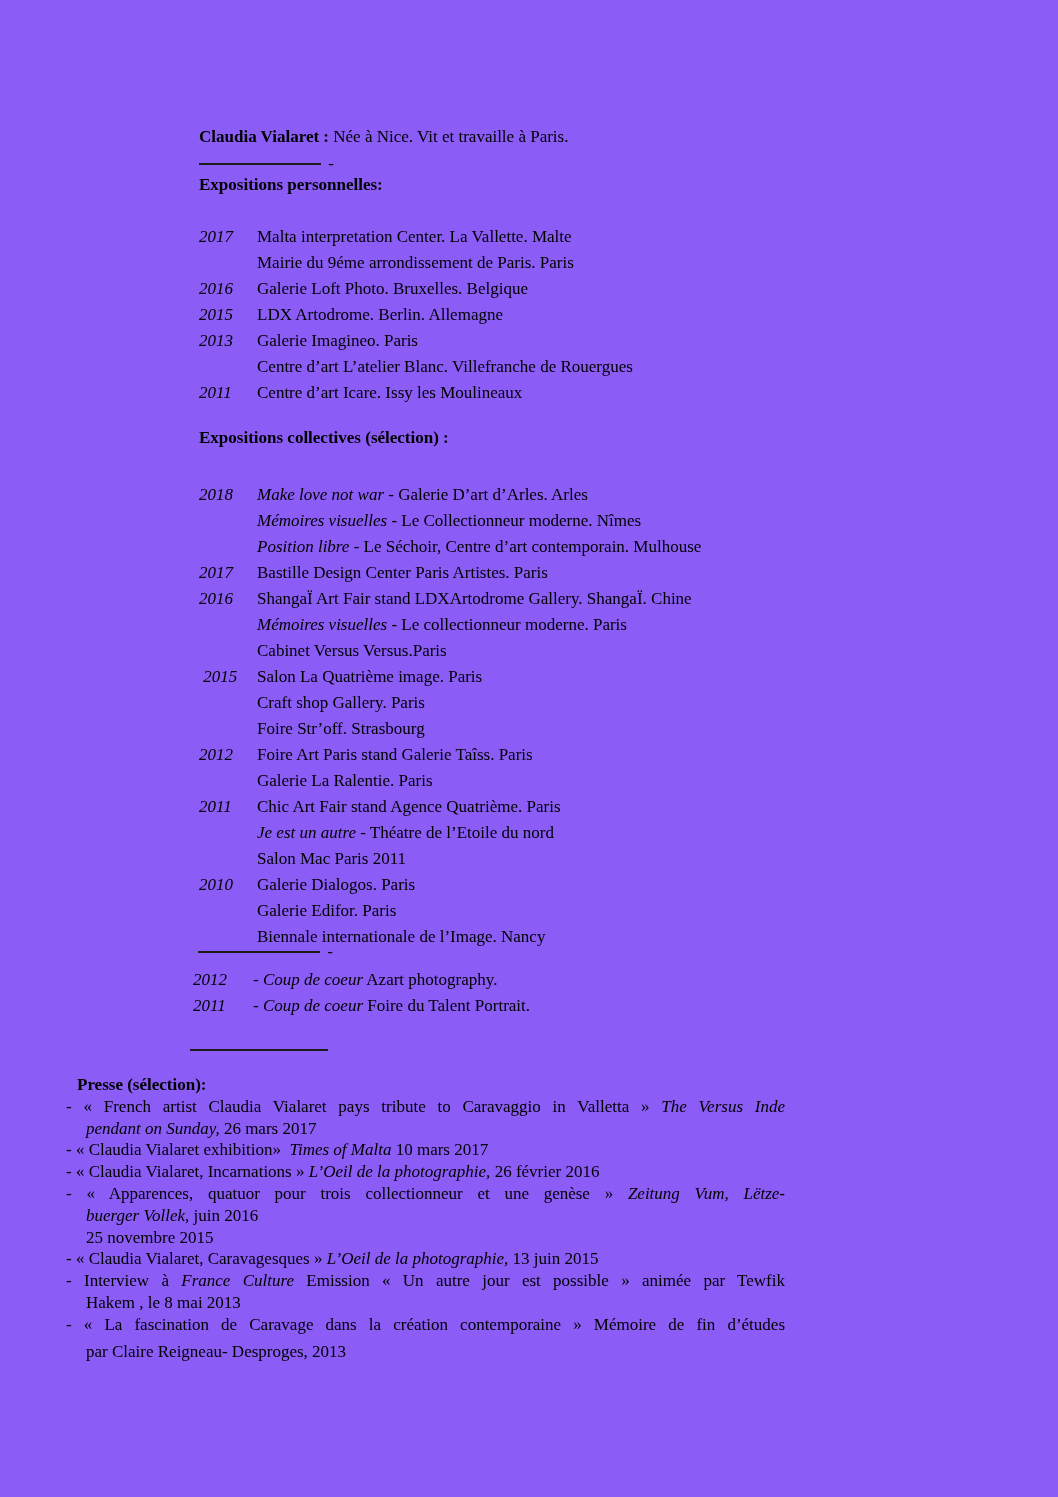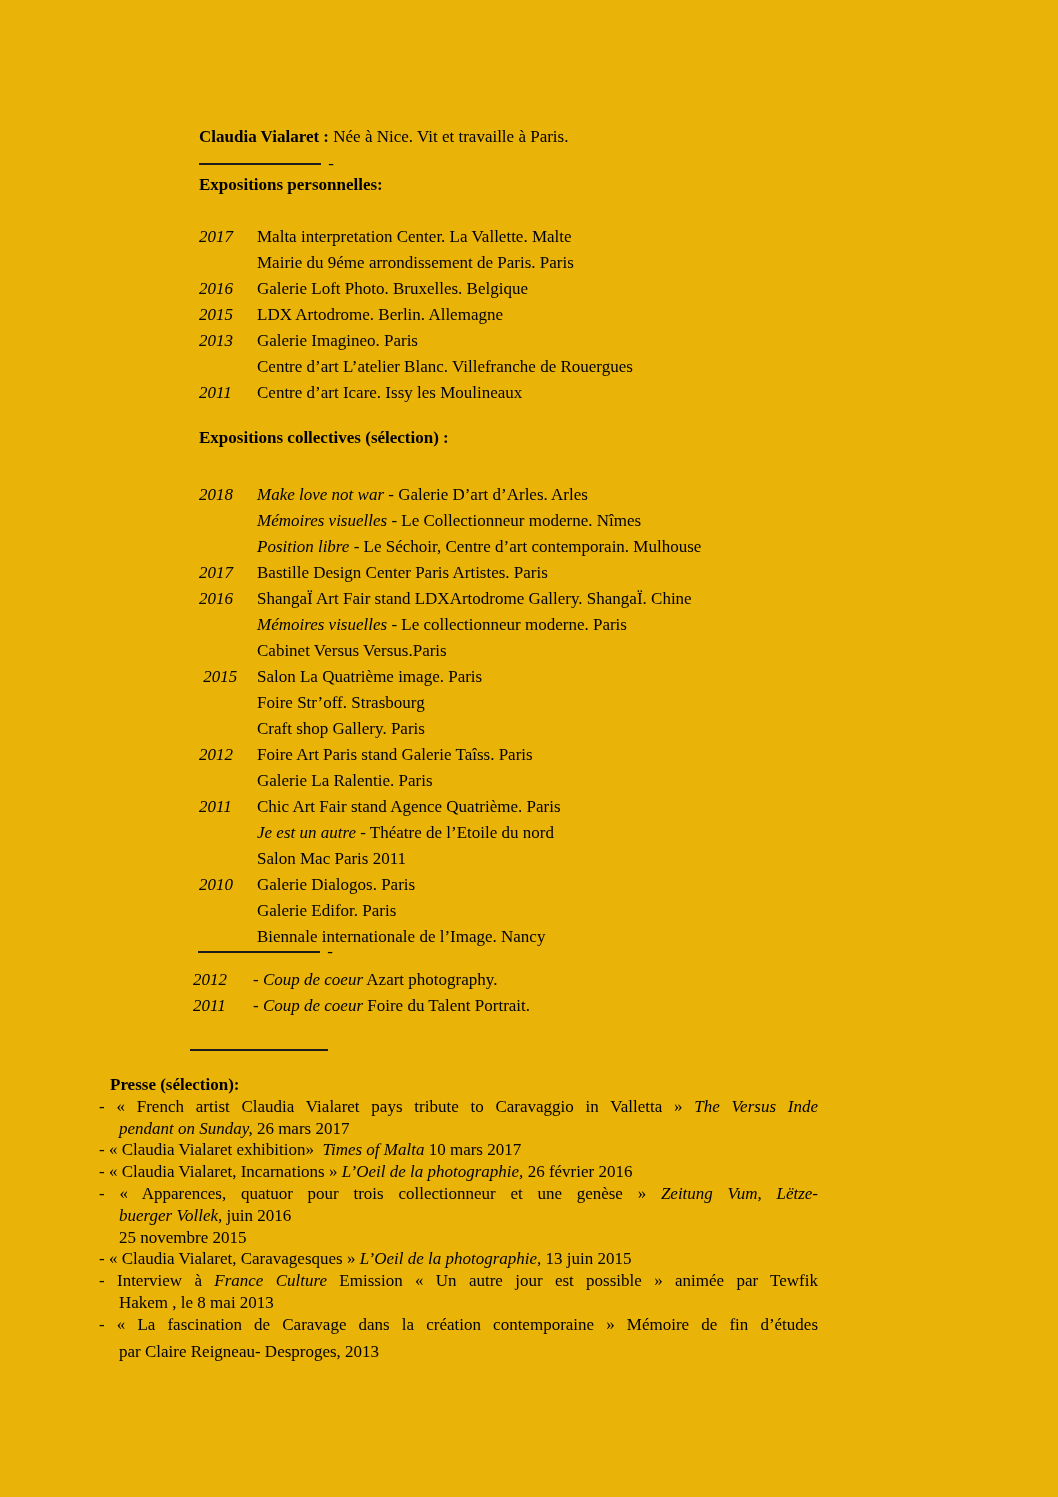"Claudia Vialaret : Née à" .page { background: #eab308 -> #8b5cf6 }
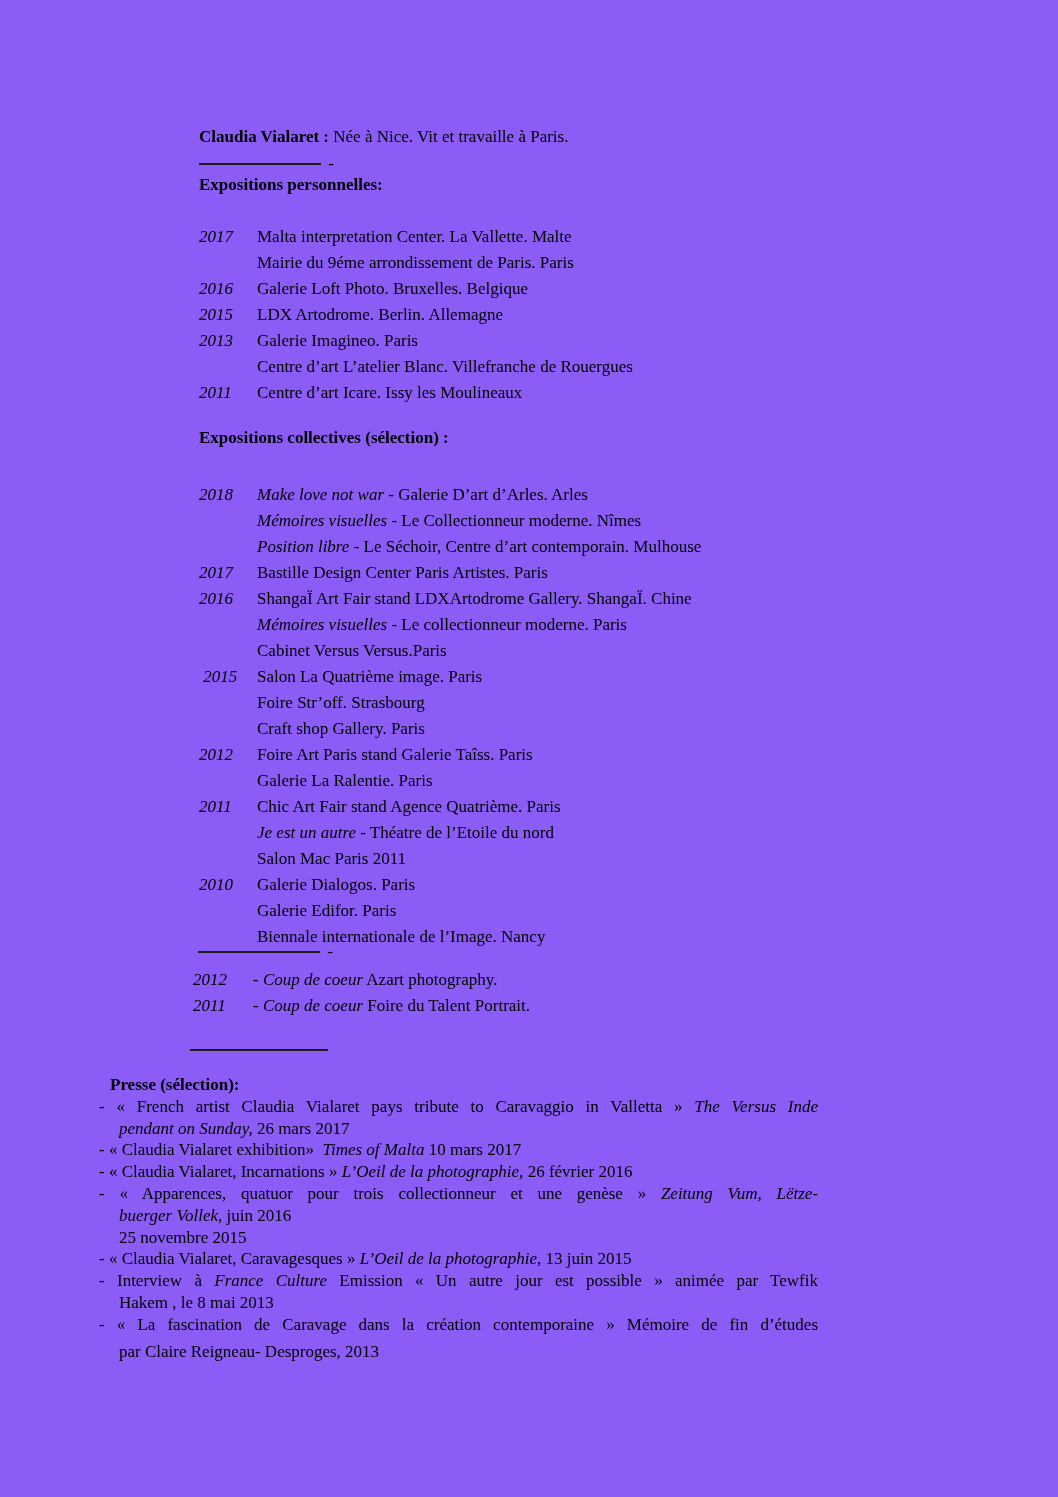"Foire Str’off. Strasbourg" div.row { order: before "Craft shop Gallery. Paris" -> after "Craft shop Gallery. Paris" }
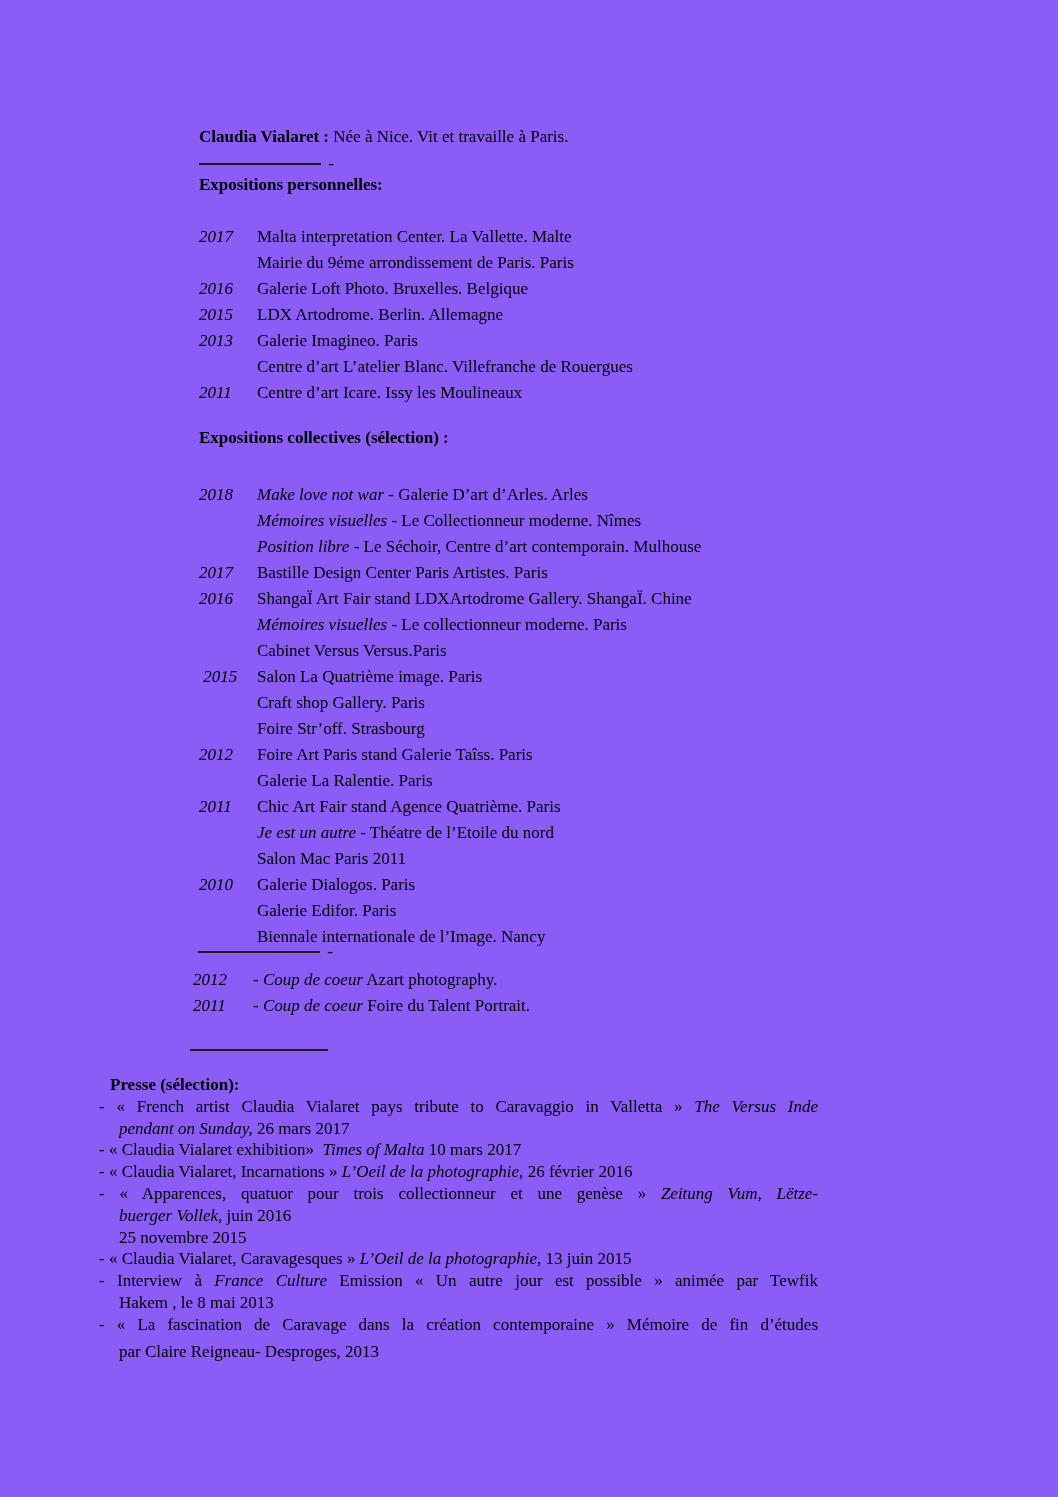"Presse (sélection):" .press { margin: 23px 0 0 99px -> 23px 0 0 66px }
